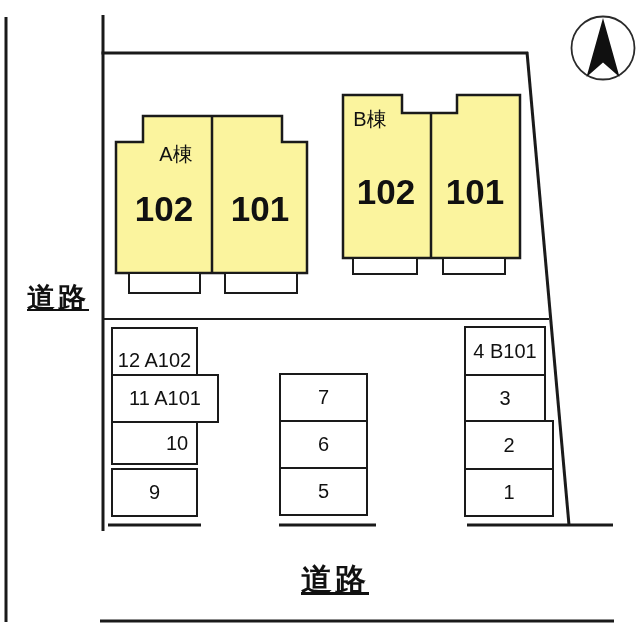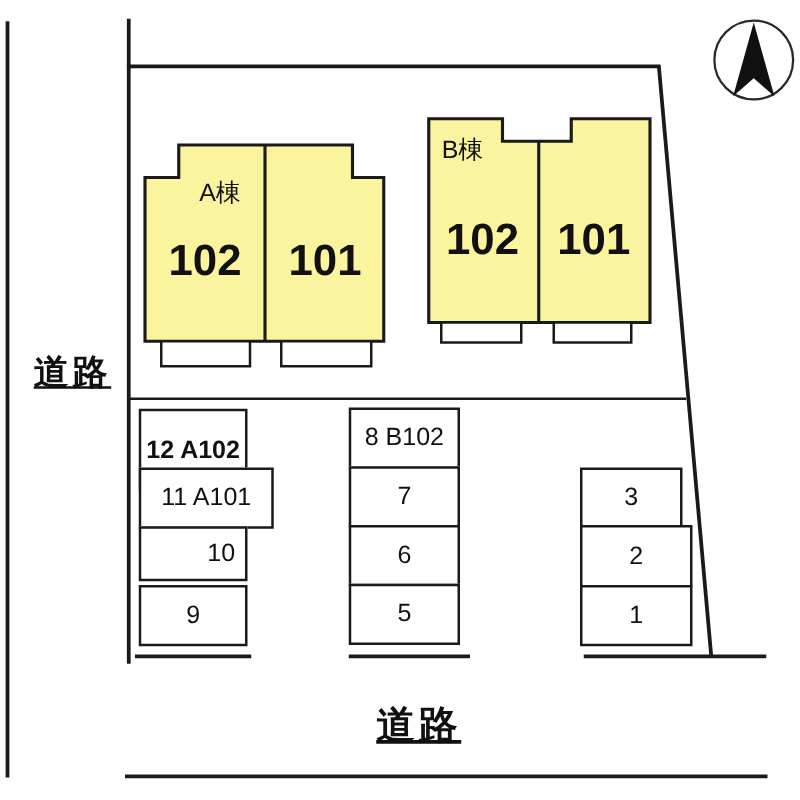"12 A102" div.cell { font-weight: bold -> none }
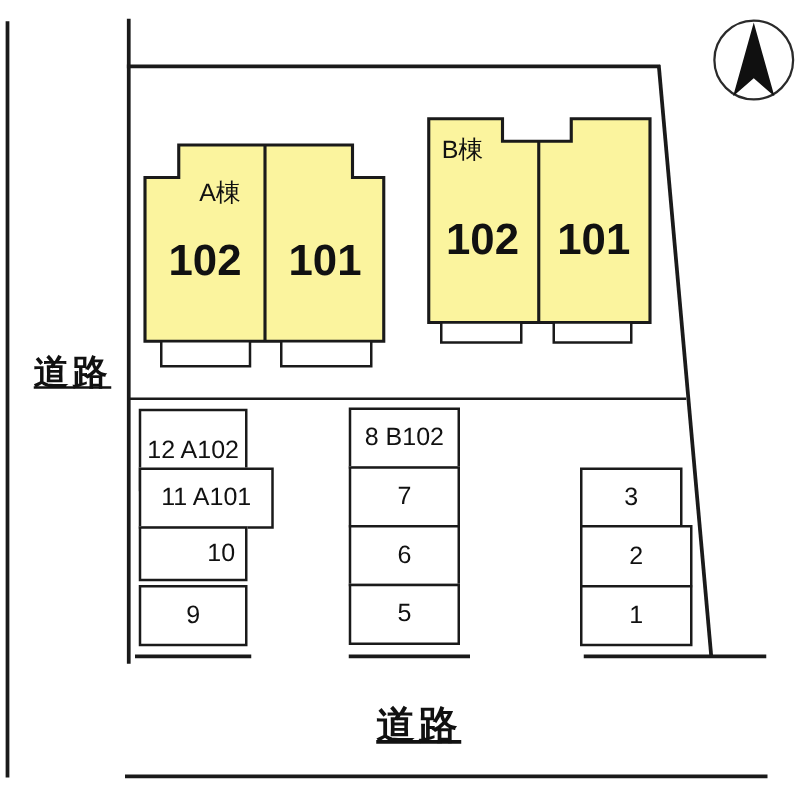"8 B102" div.cell { html: <div>8 B102</div> -> none }
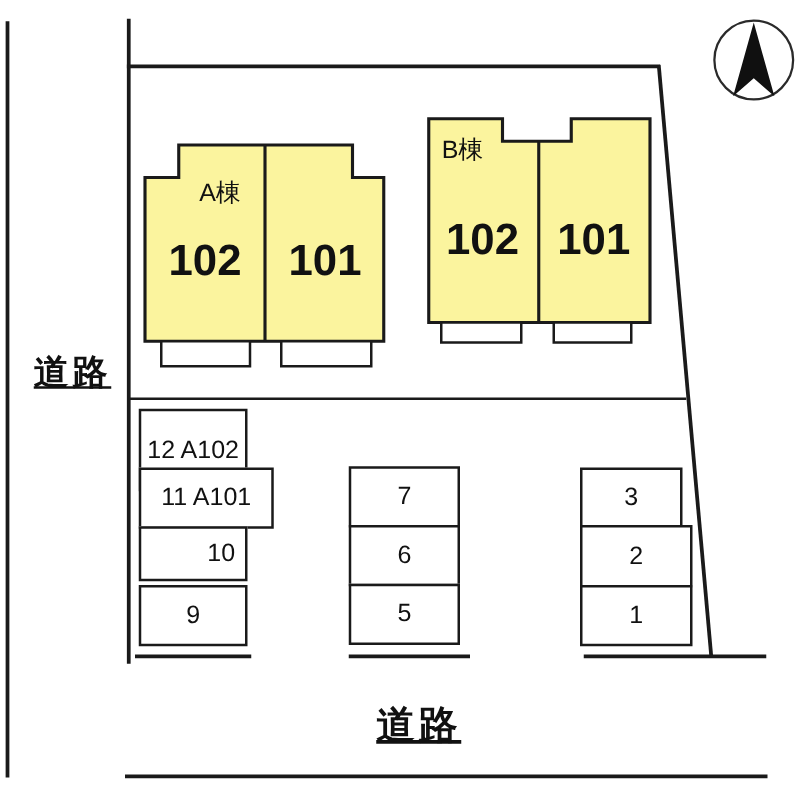"4 B101" div.cell { html: none -> <div>4 B101</div> }
